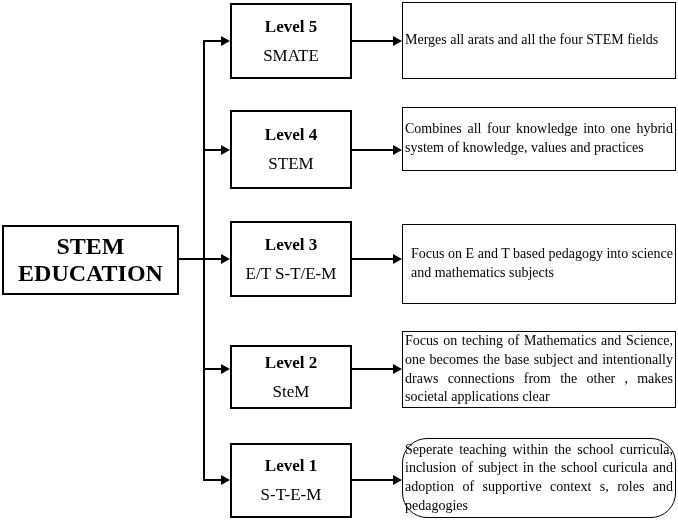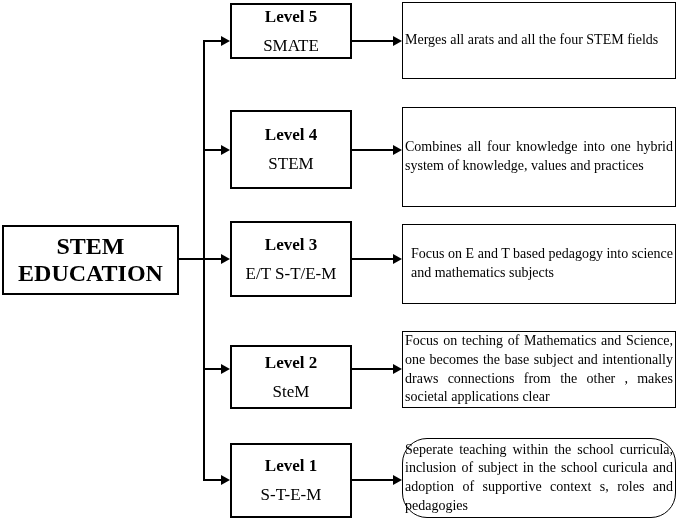"Level 5" div.box { height: 56px -> 76px }
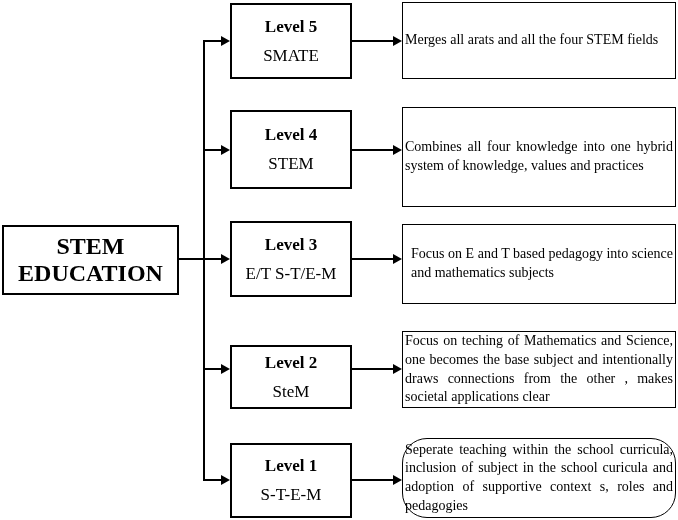"Combines all four knowledge into" div.box { height: 100px -> 64px }
